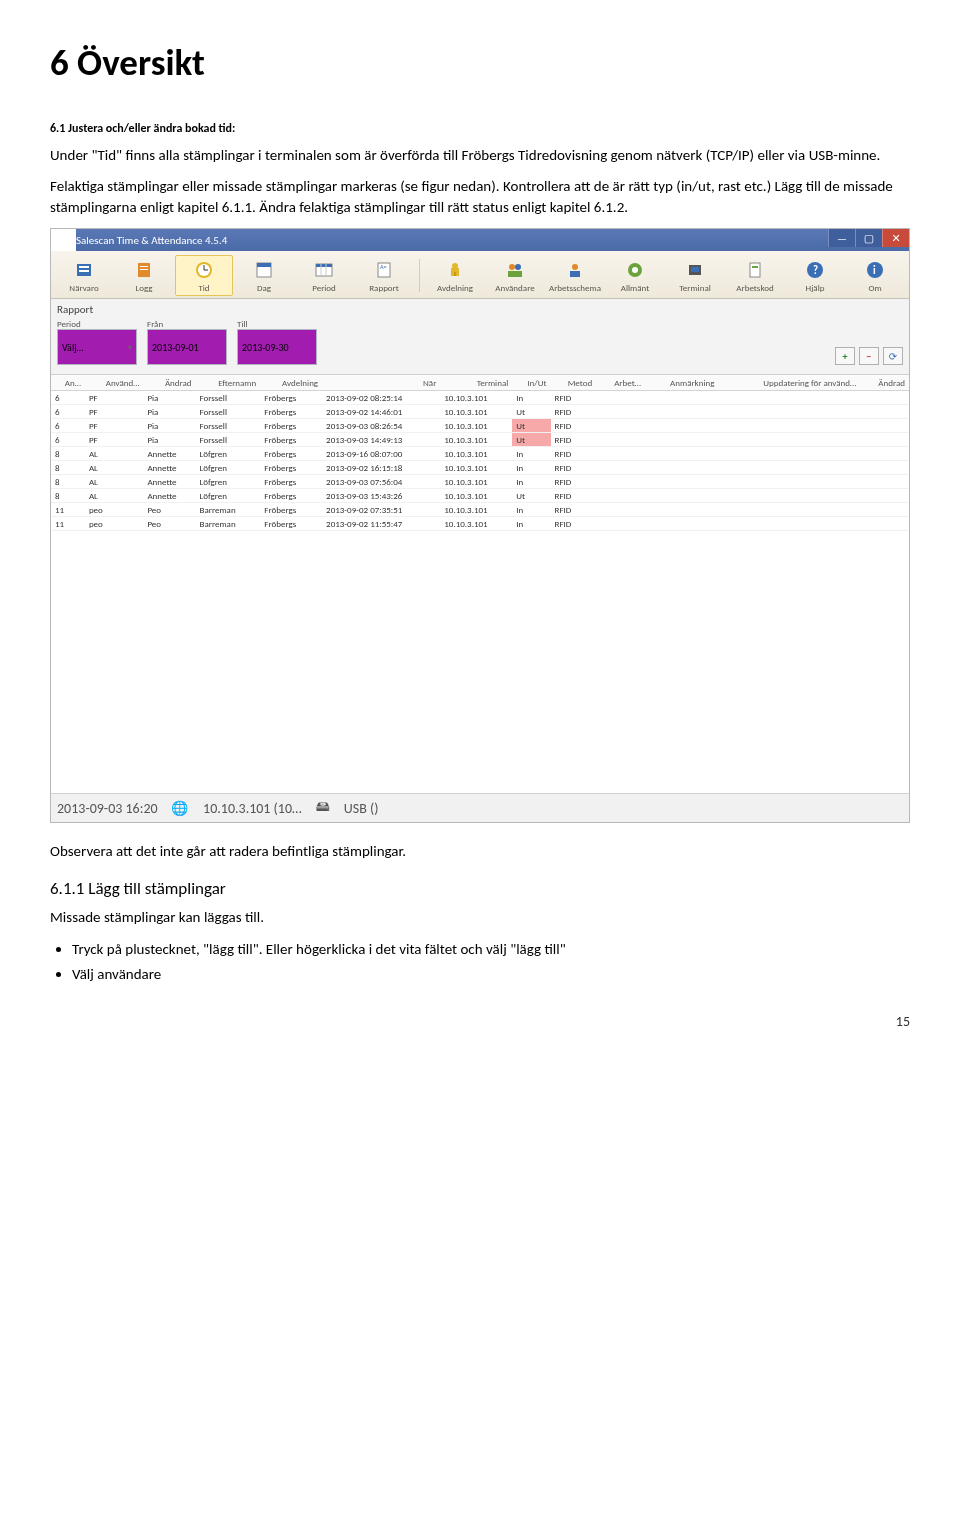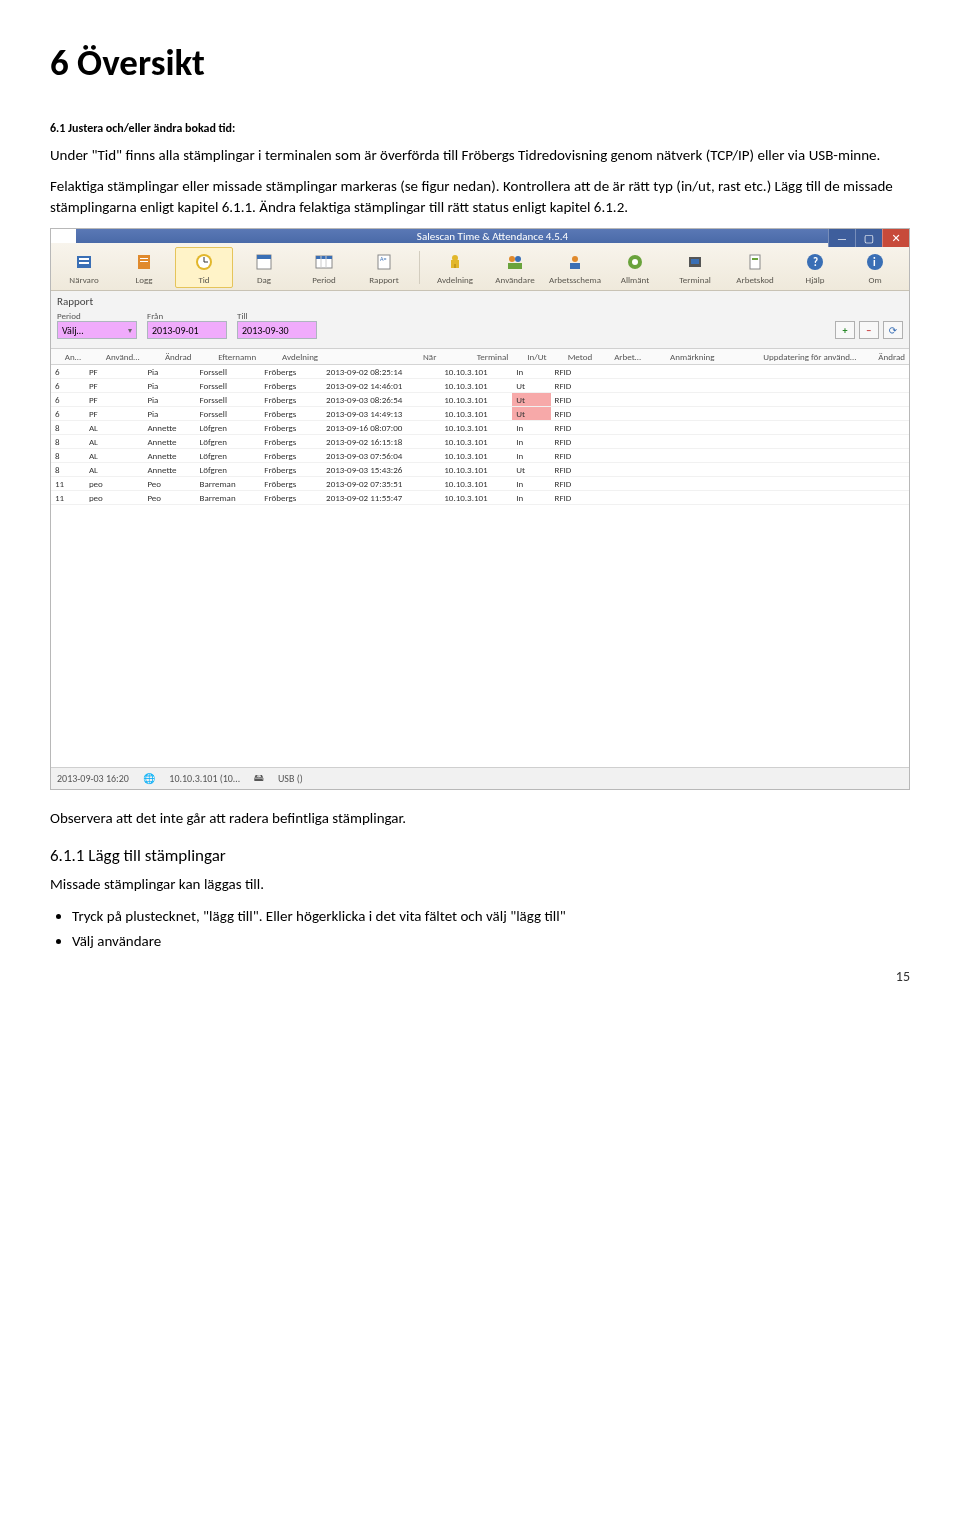"Salescan Time & Attendance 4.5.4" .app-titlebar { height: 14px -> 22px; justify-content: center -> none }
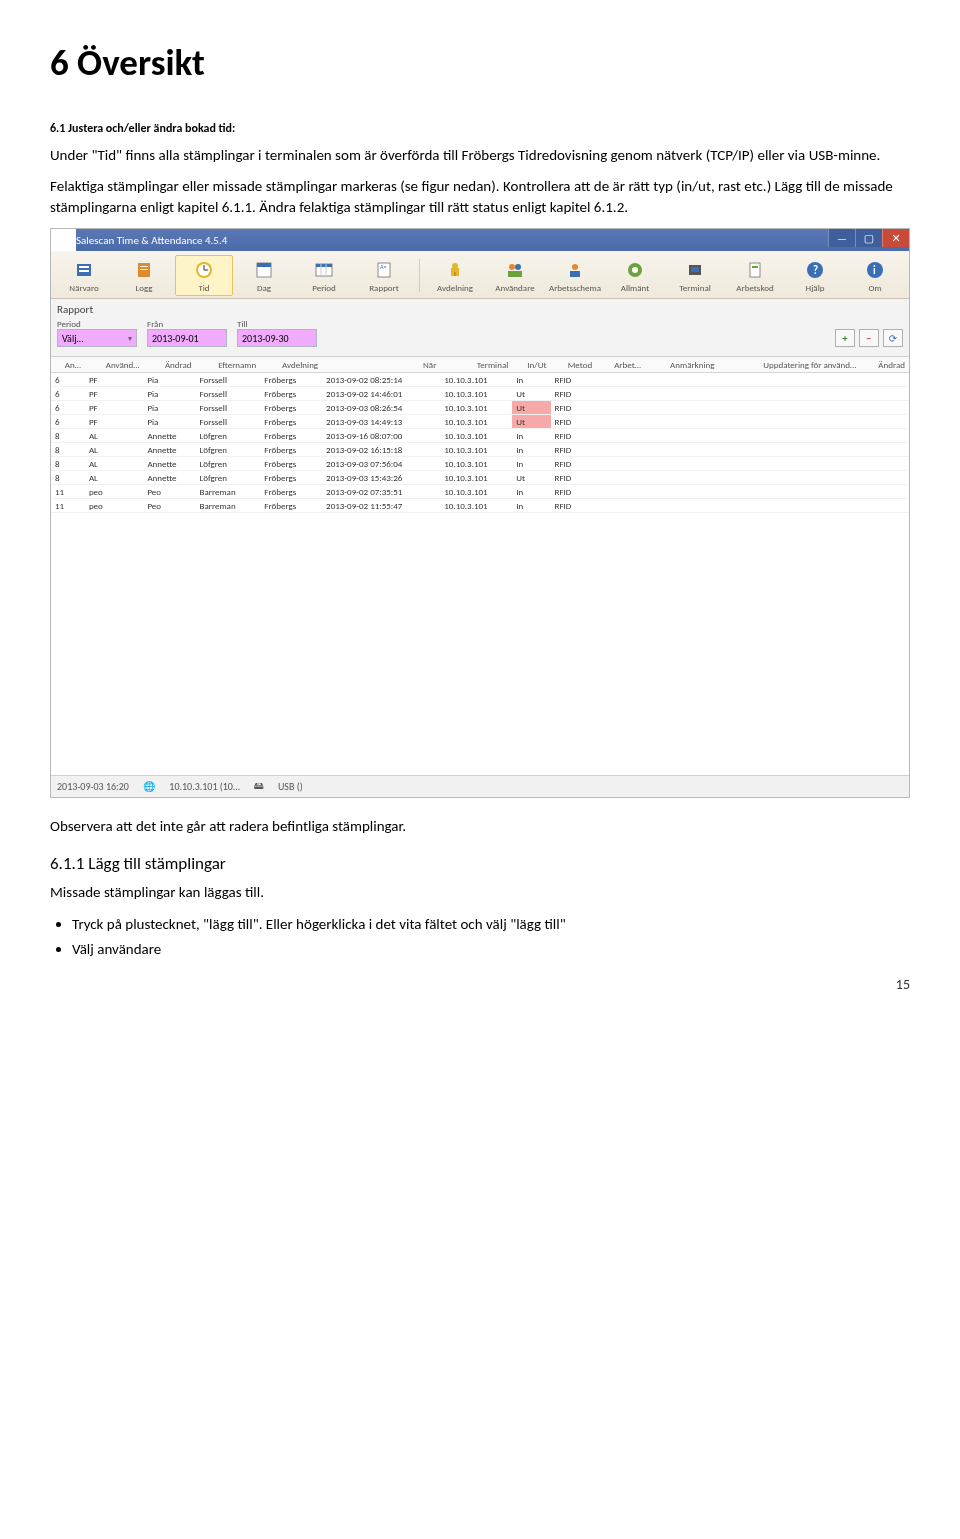"Välj…" .flt-ctl { background: #f0abfc -> #a21caf; padding: 0 4px -> 9px 4px }
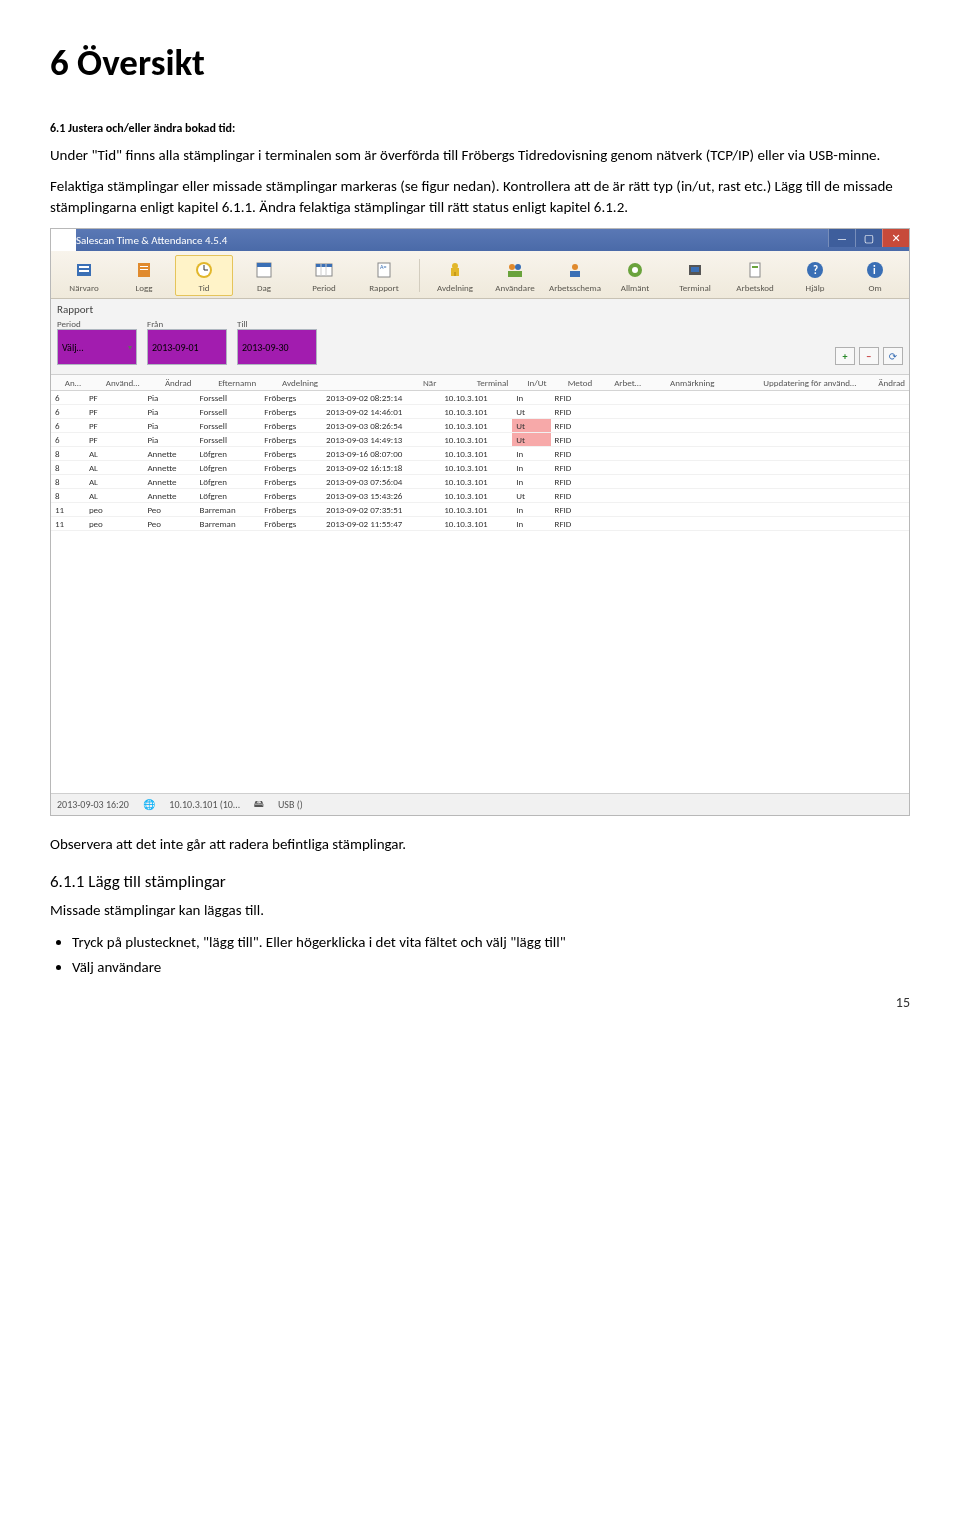"2013-09-03 16:20" .app-status { font-size: 10px -> 14px }
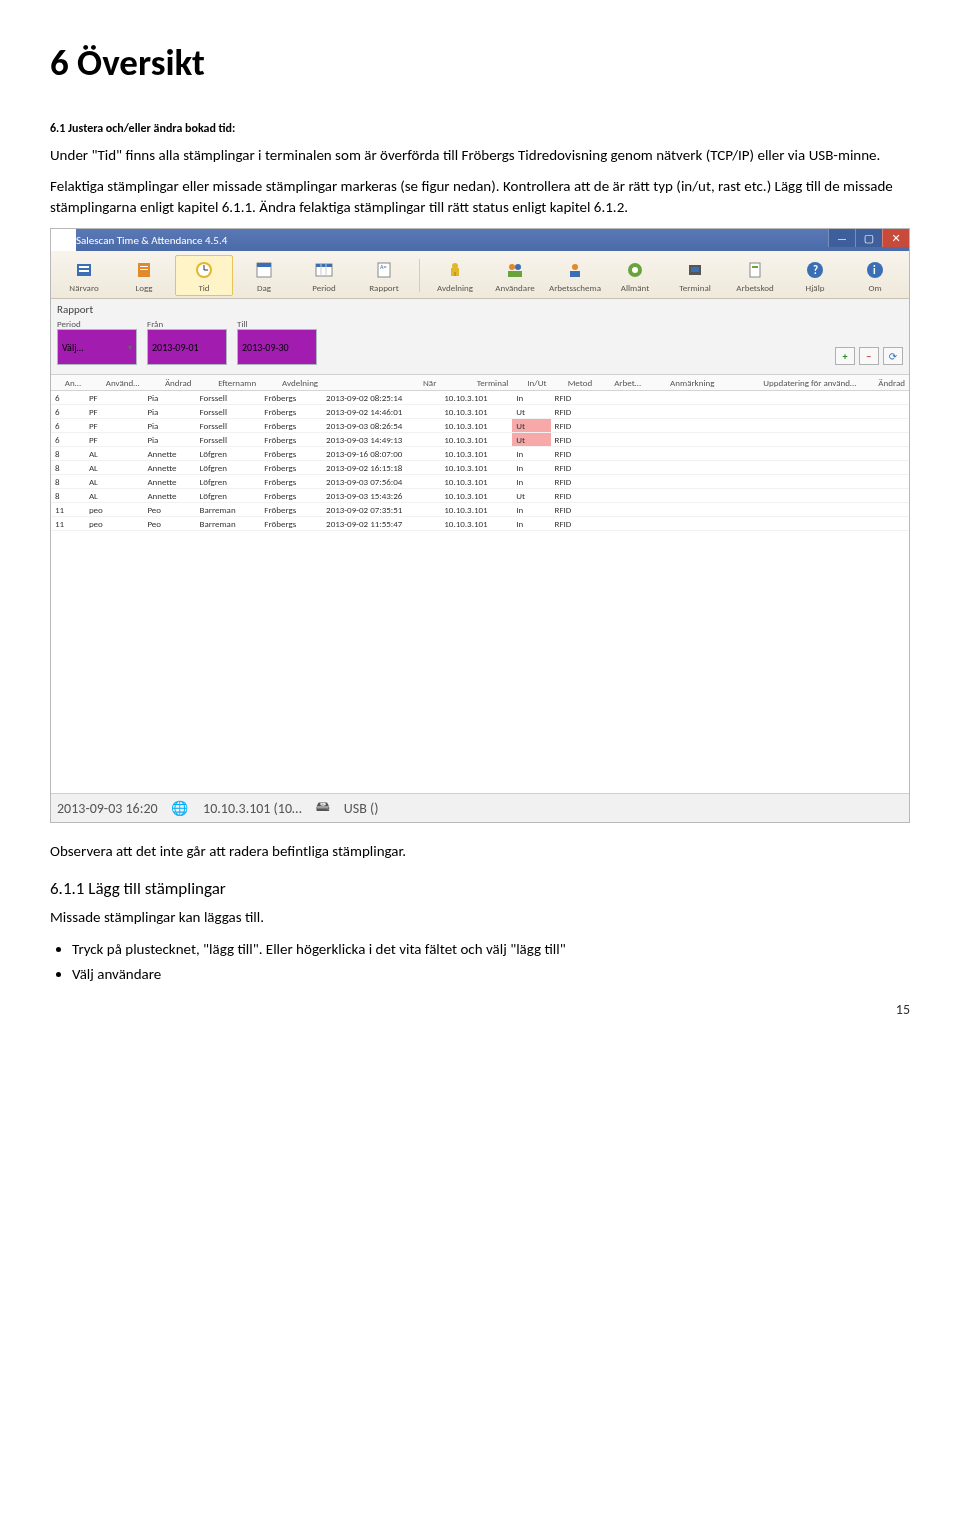"15" .page-num { margin-top: 16px -> 28px }
